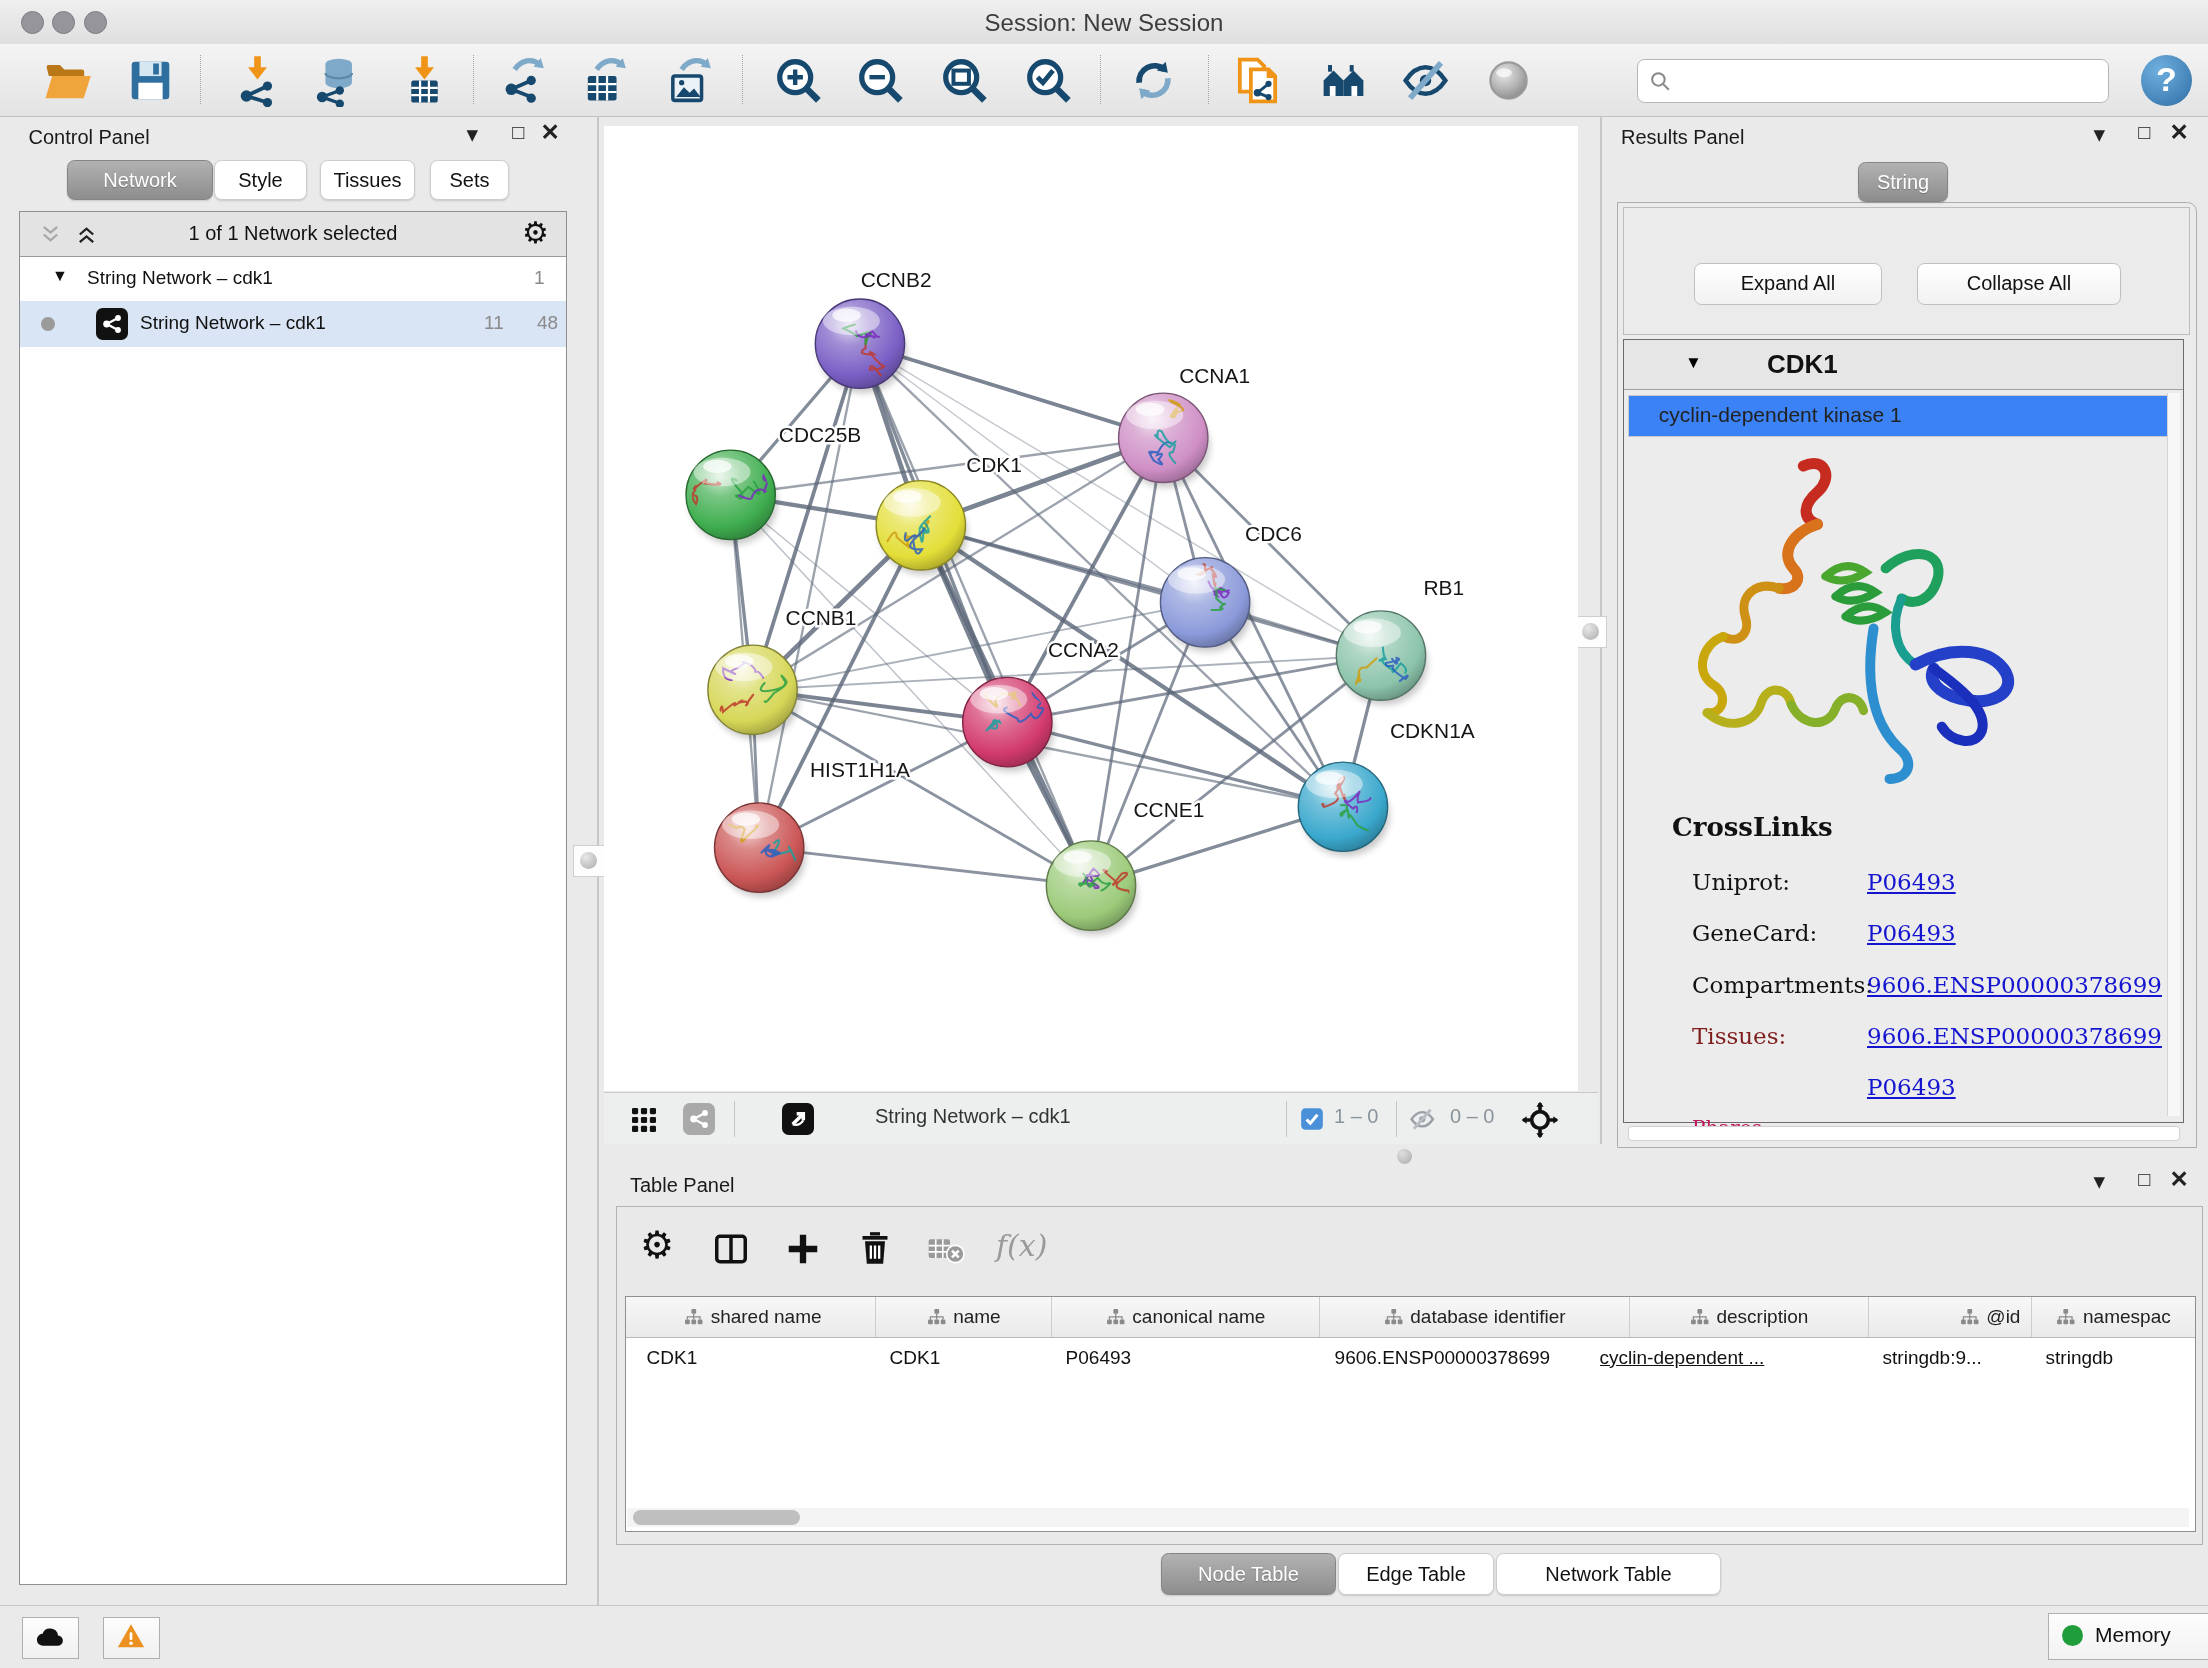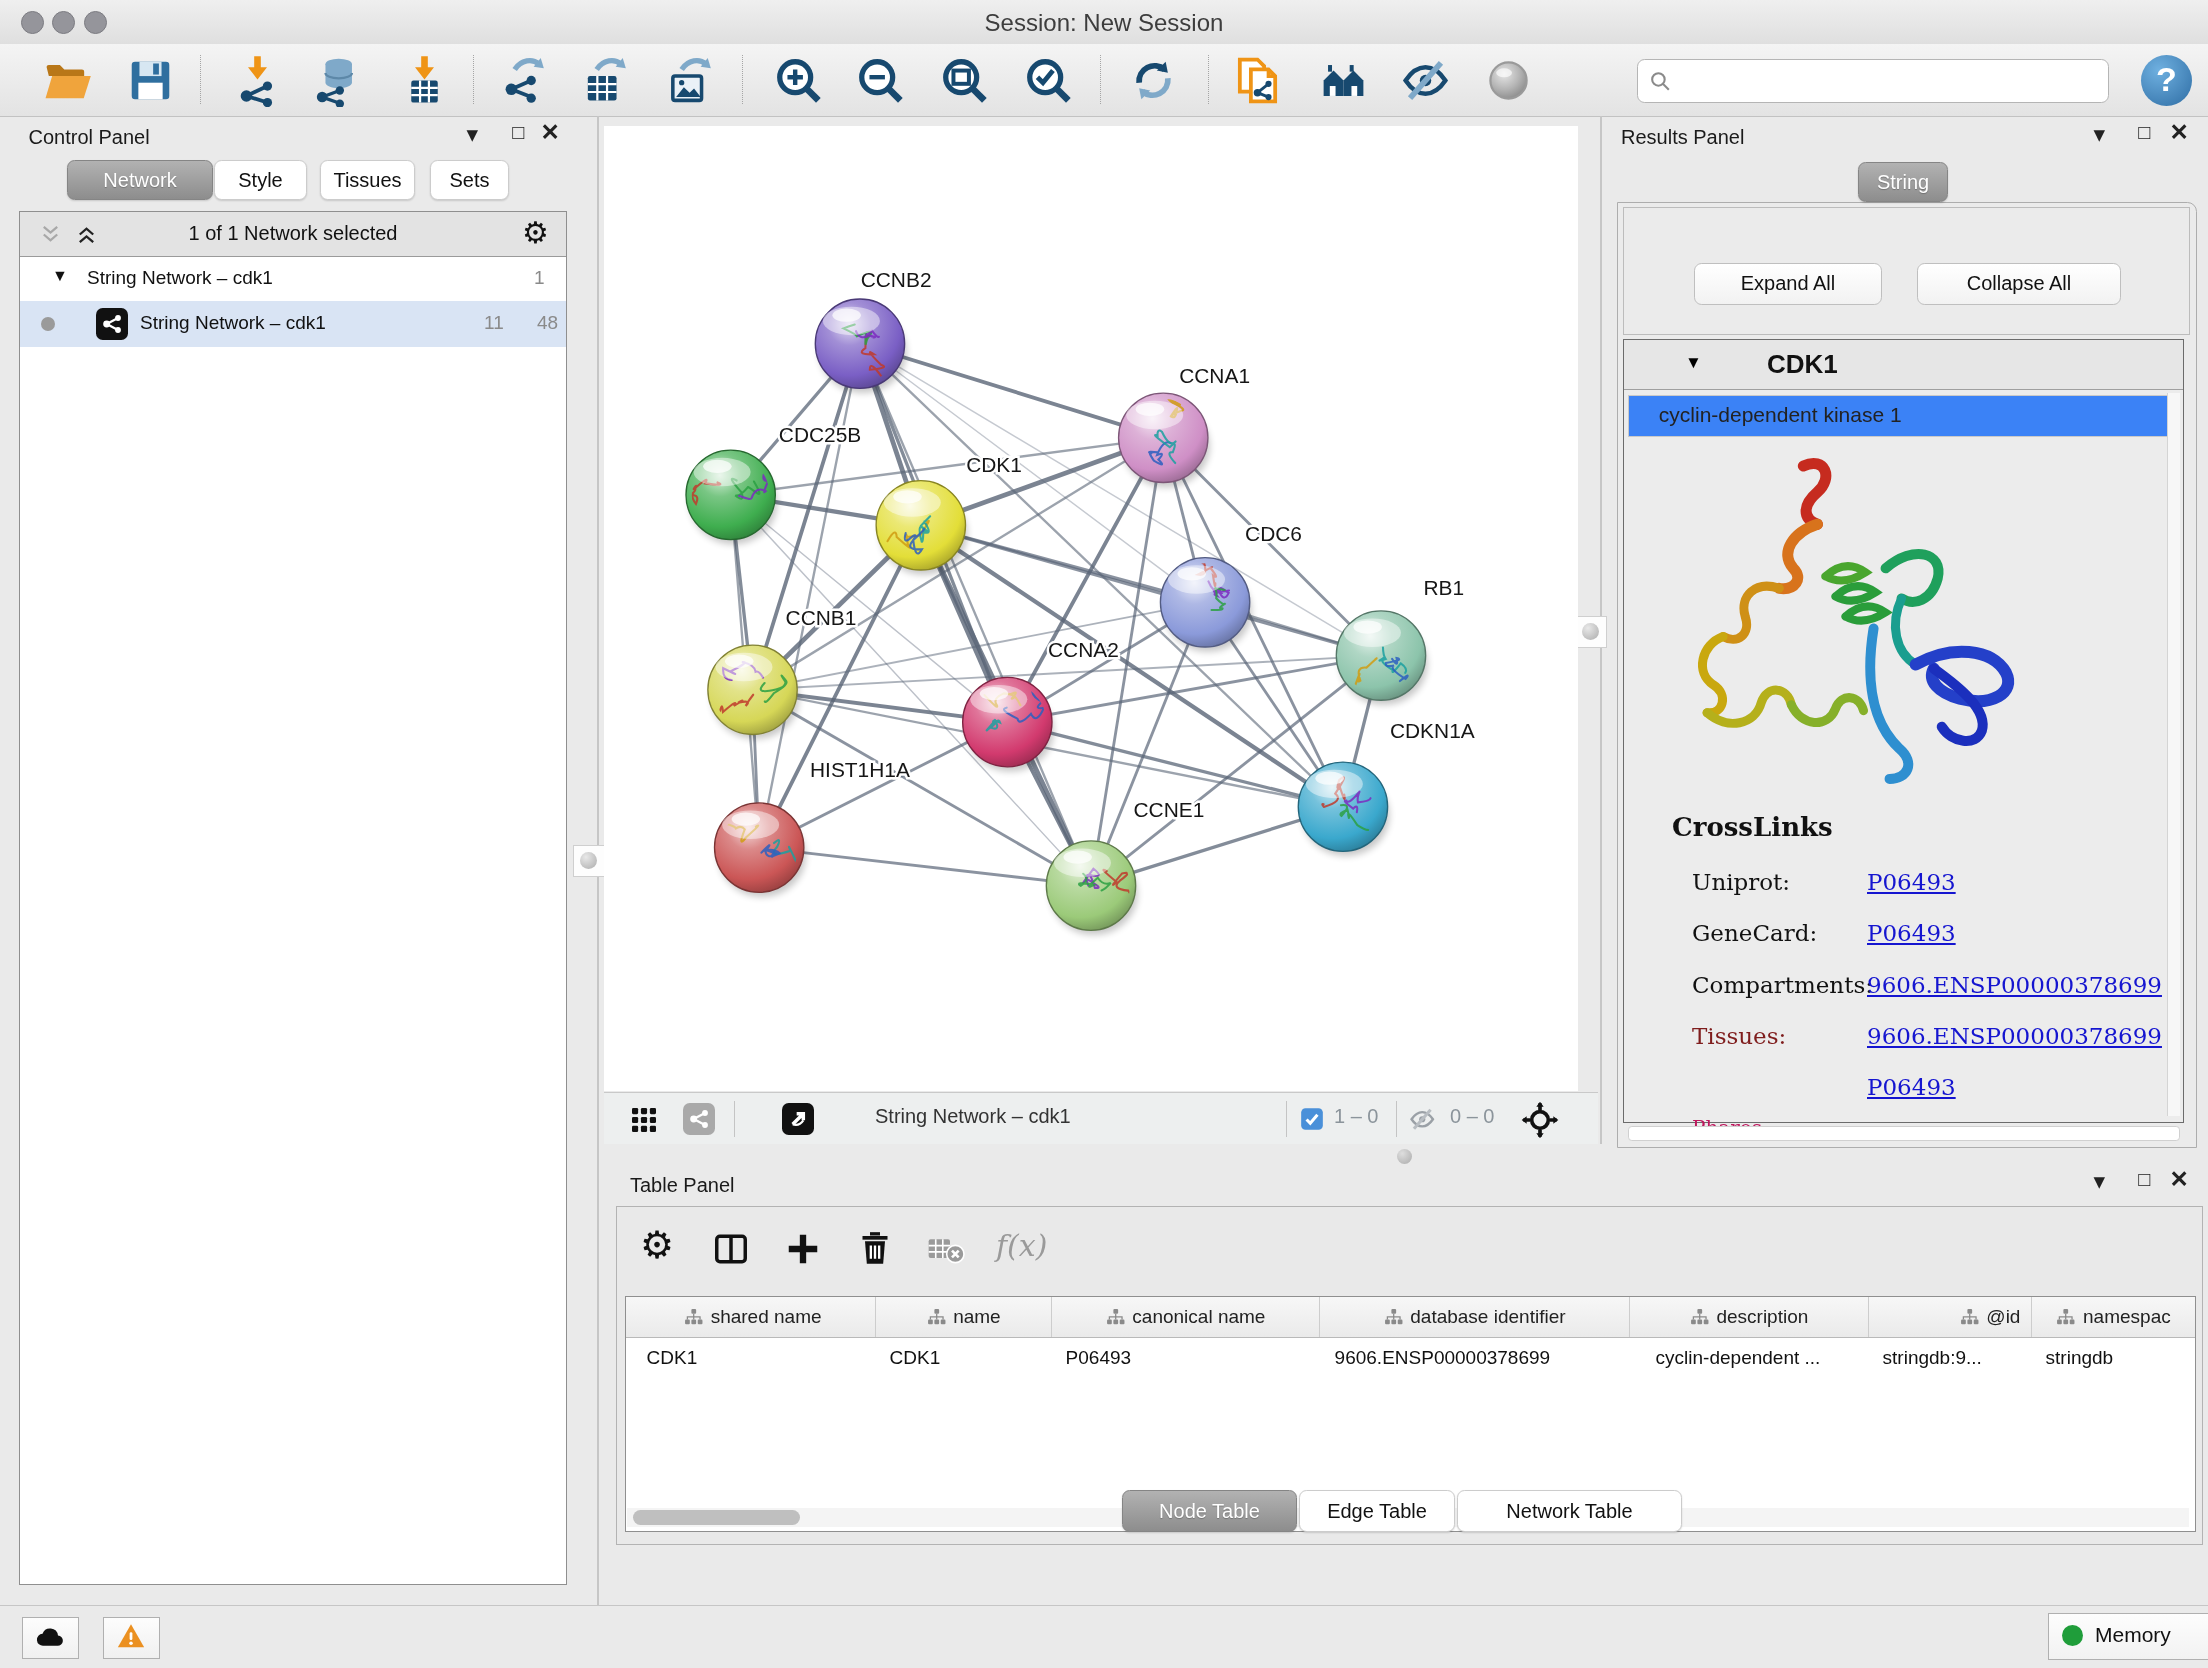"cyclin-dependent ..." div.abs { left: 1030px -> 974px; text-decoration: none -> underline }
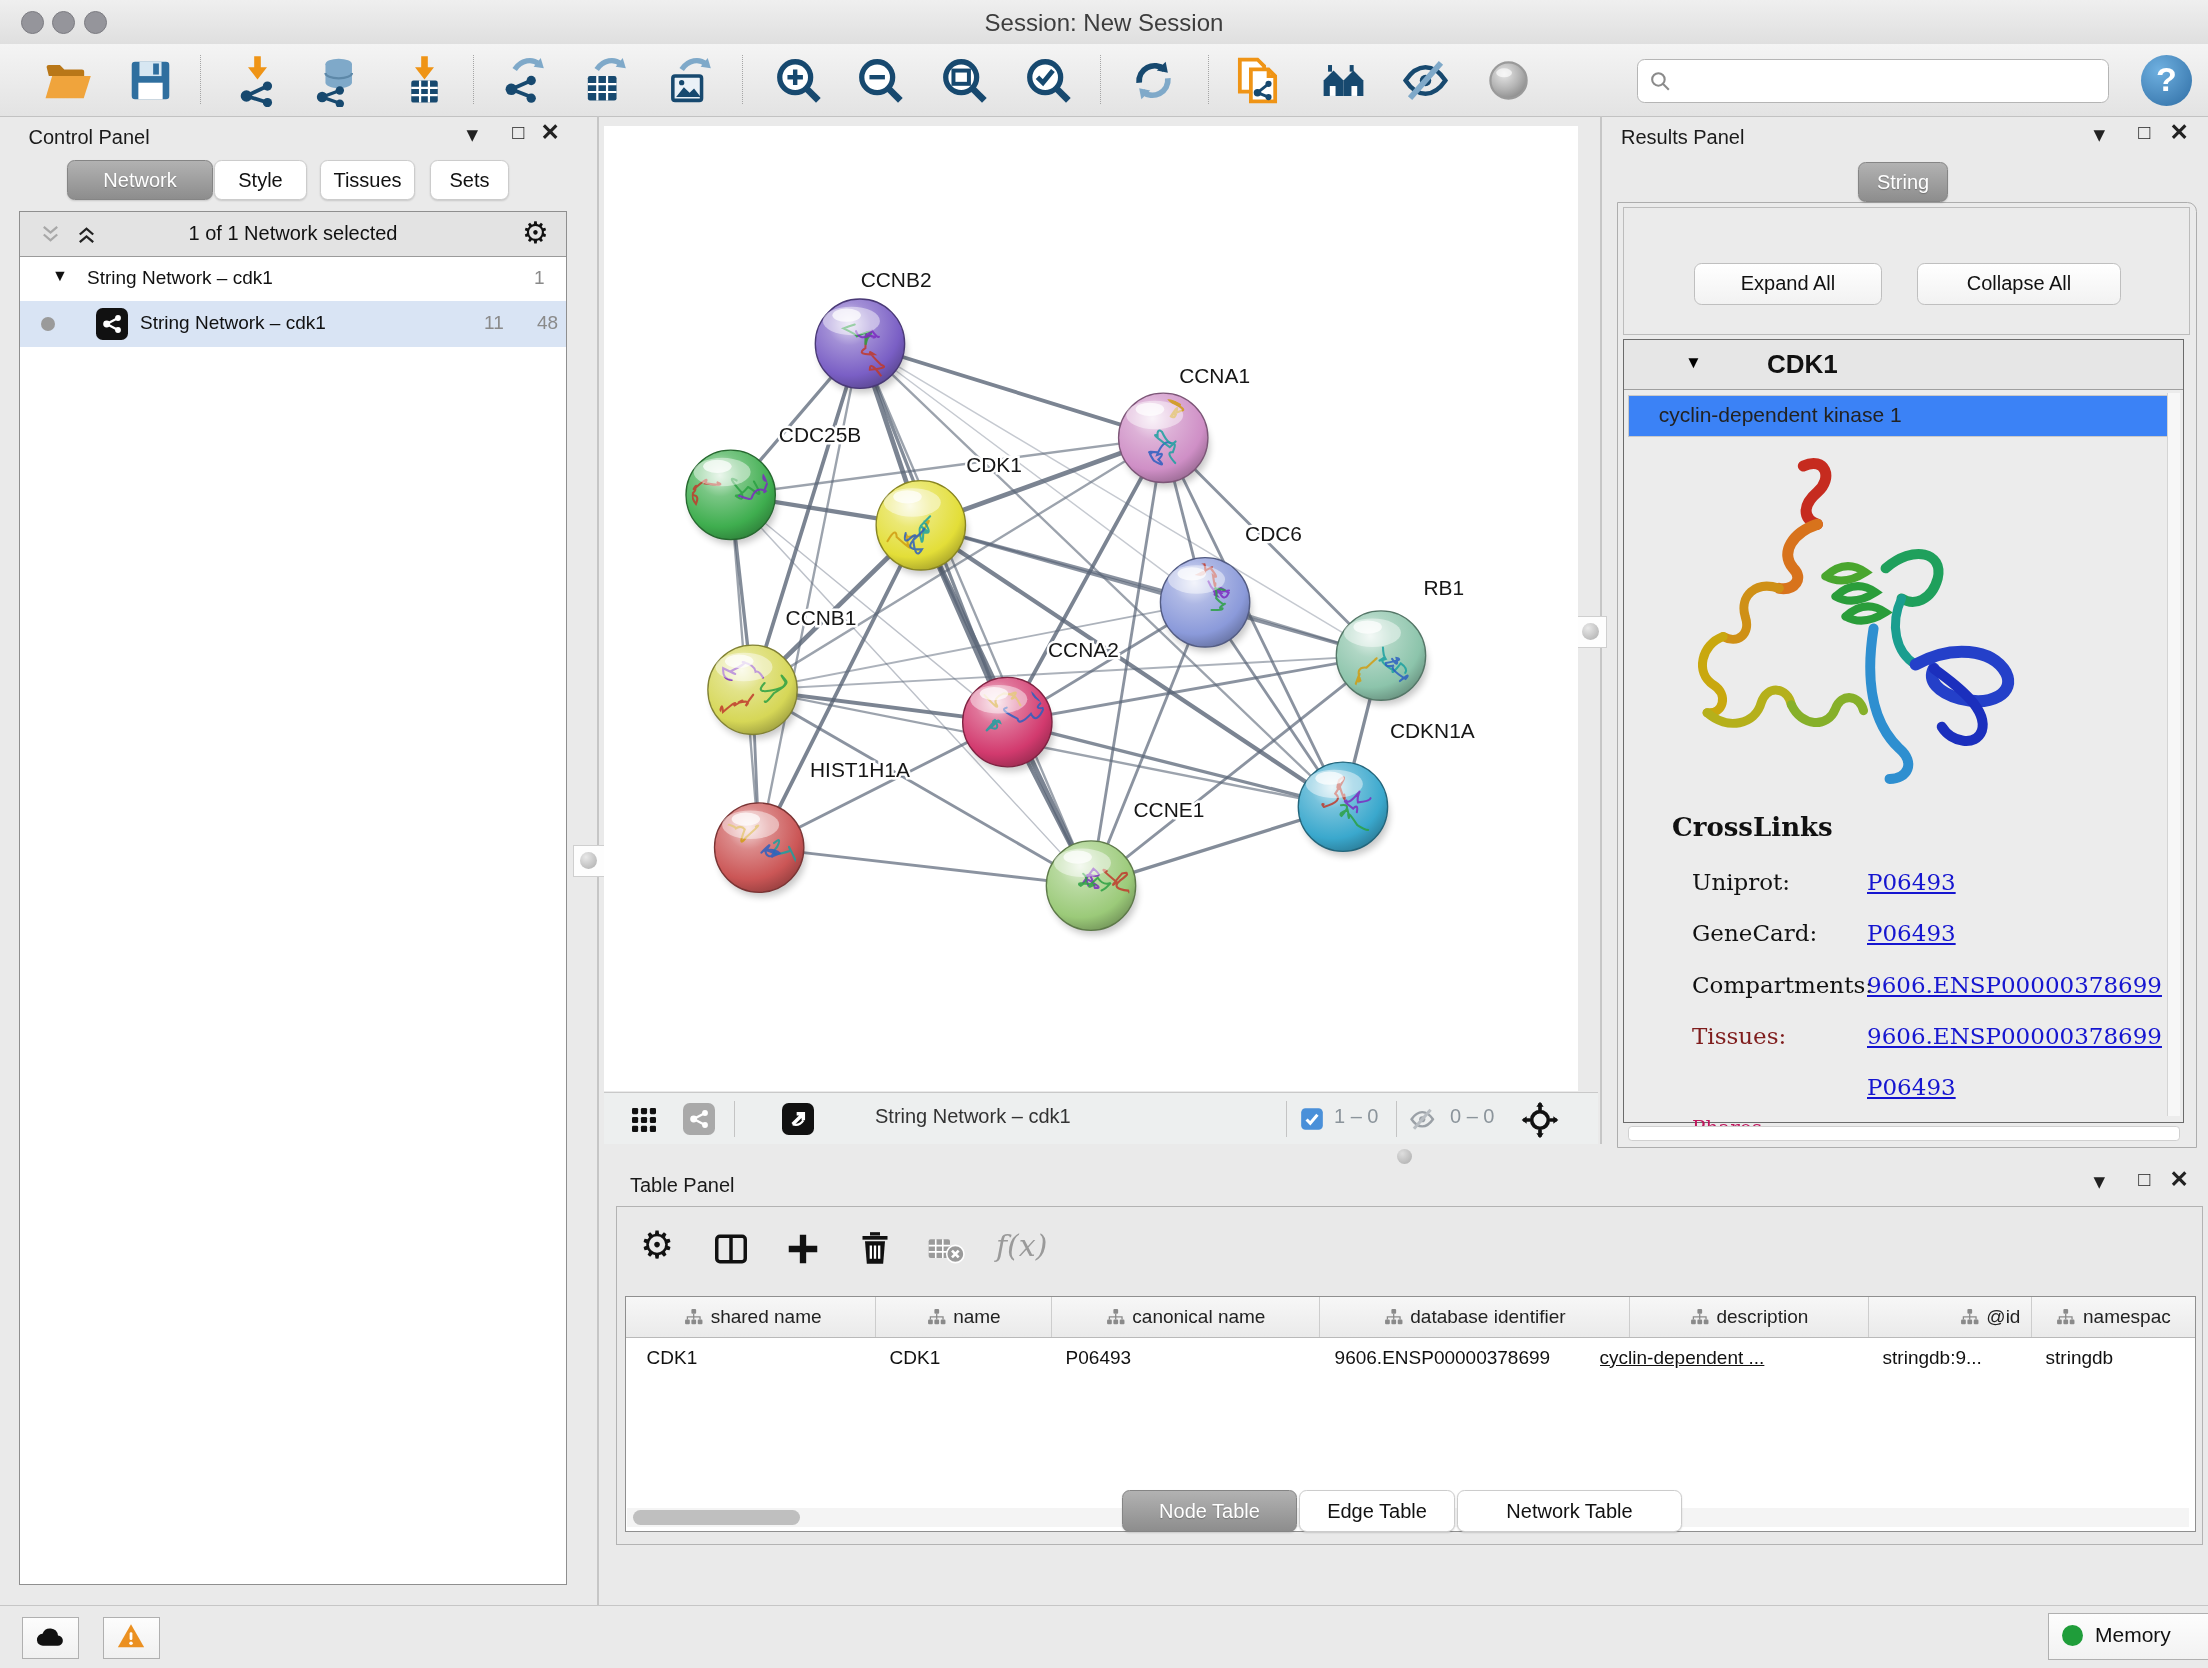"Node Table" .btabs { margin-left: none -> 39px; top: 1490px -> 1553px }
